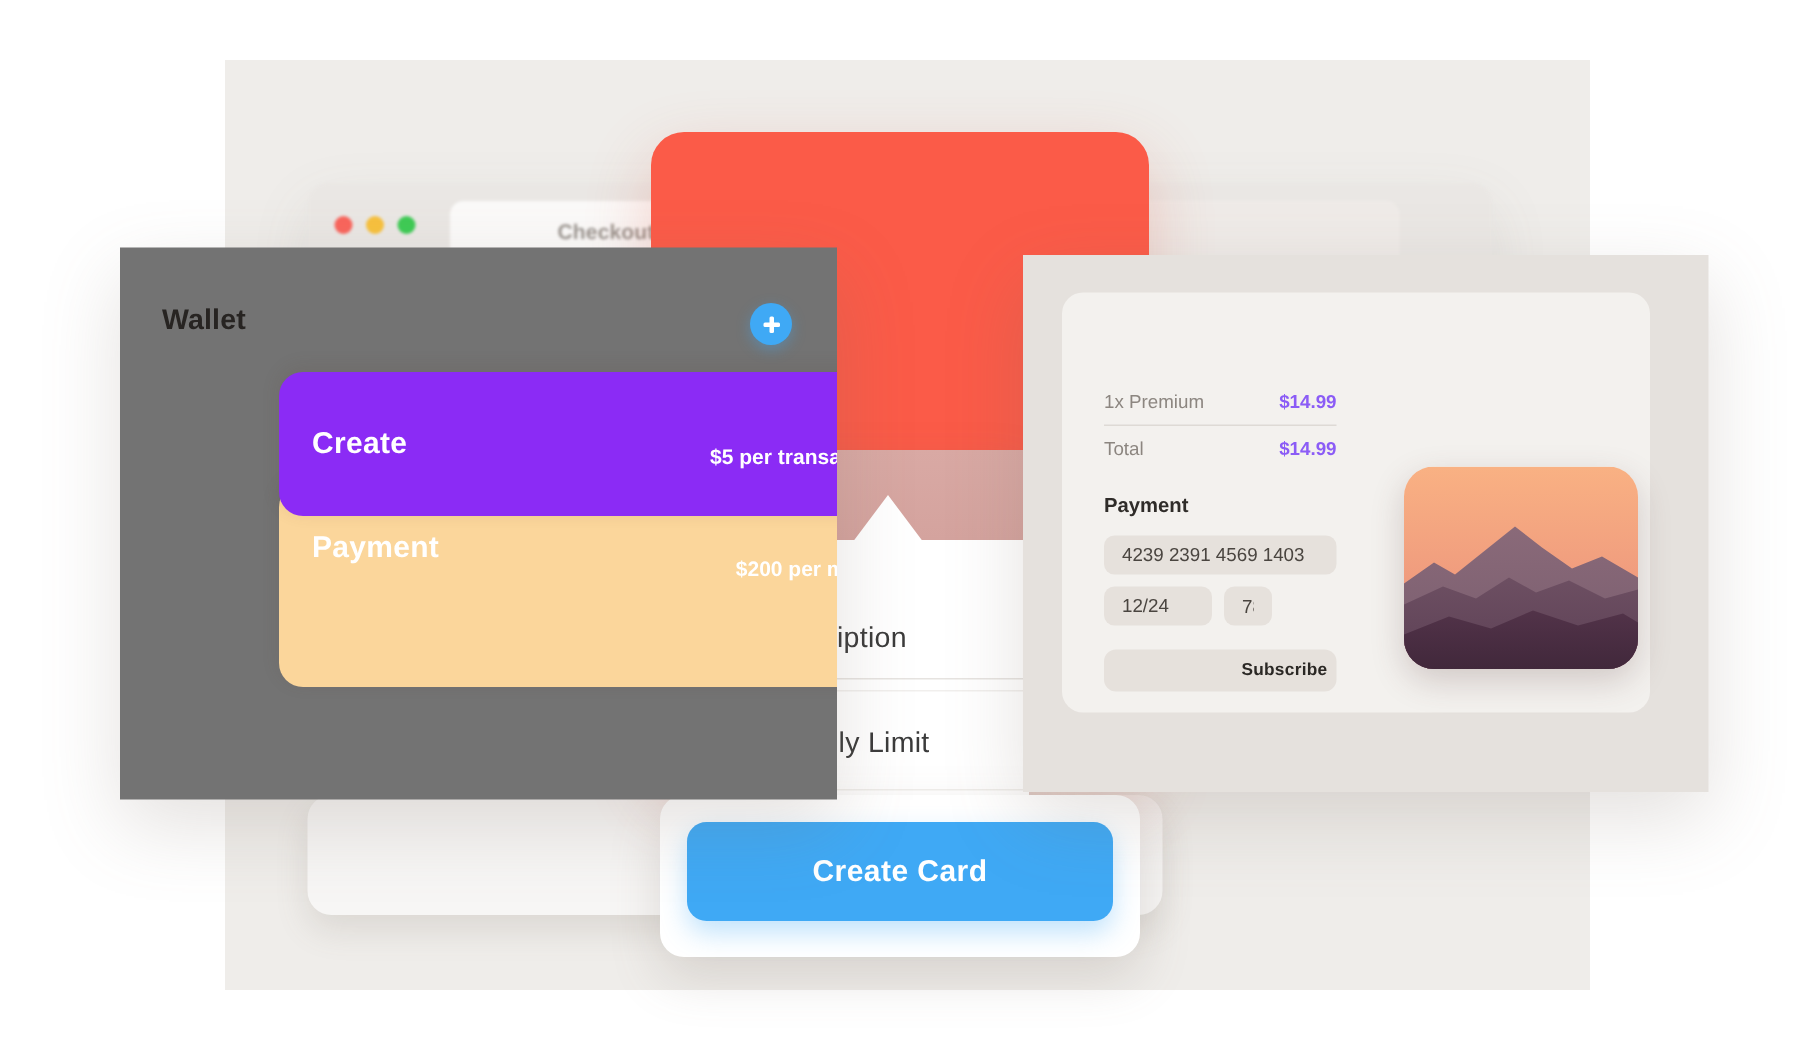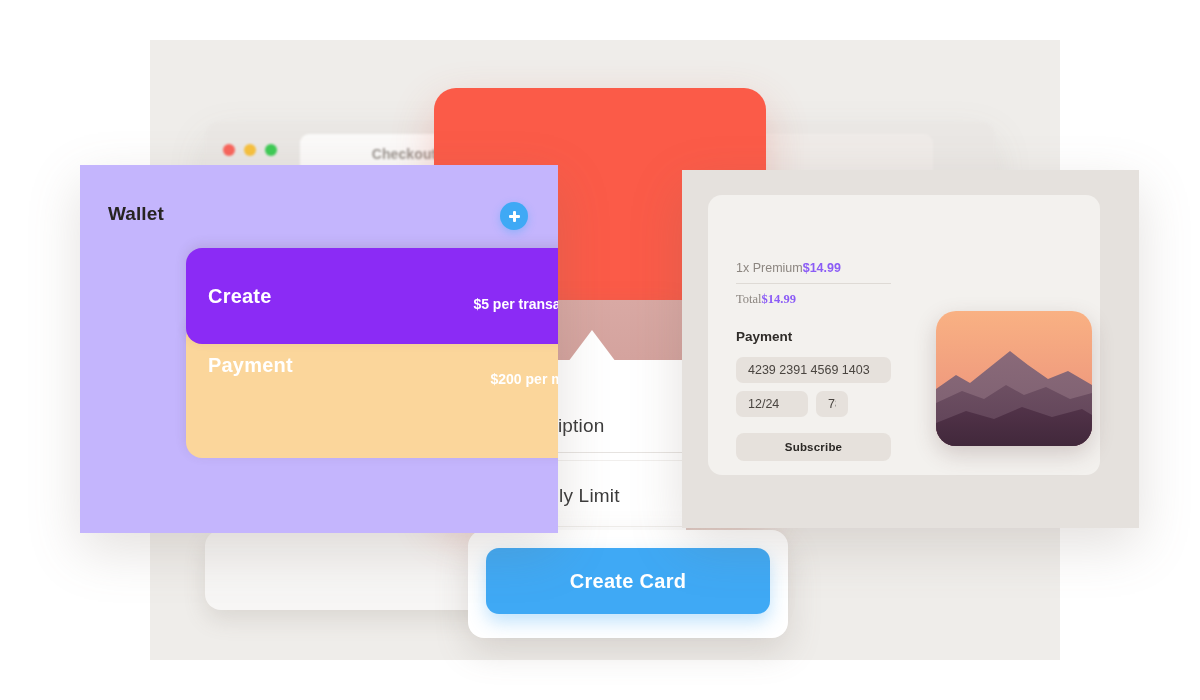"Wallet" .wallet-panel { background: #c4b5fd -> #737373 }
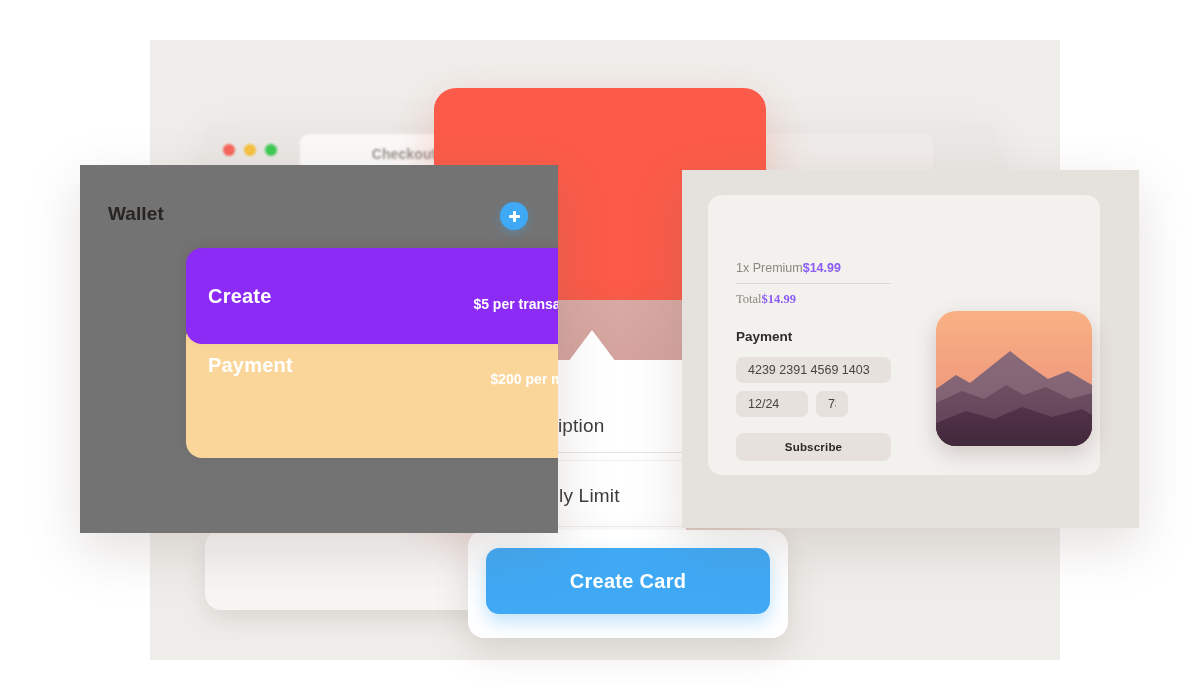"1x Premium" .sub-line { justify-content: flex-start -> space-between }
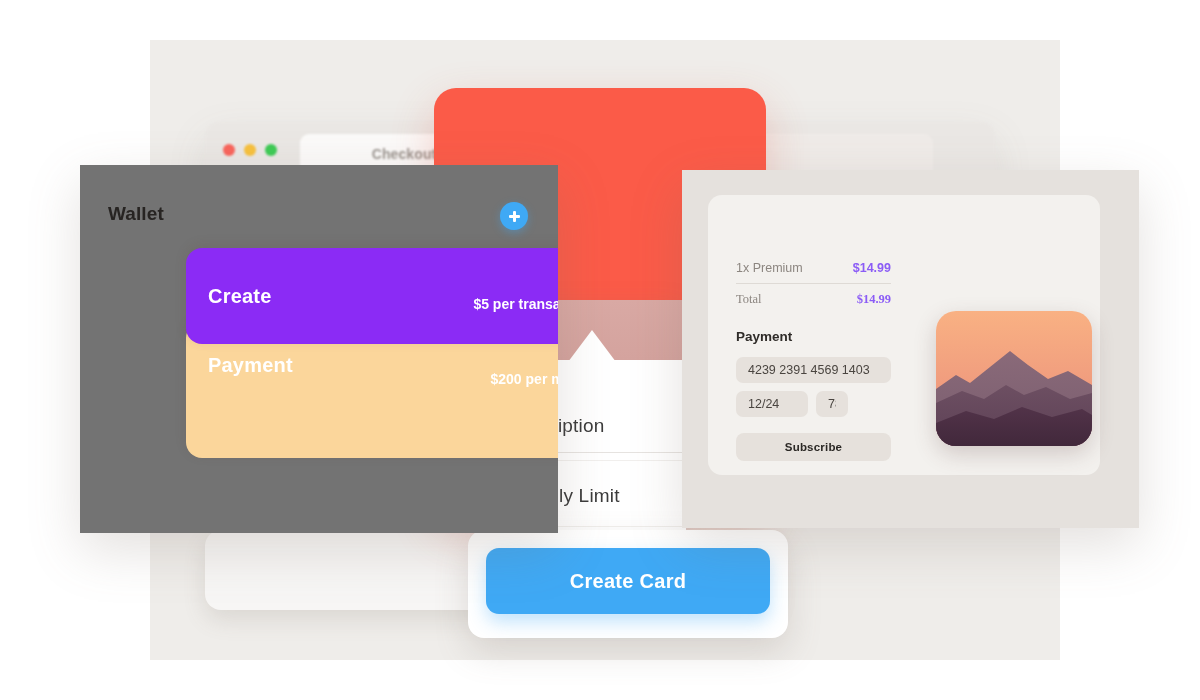"Total" .sub-line.l2 { font-family: Liberation Serif, serif -> none }
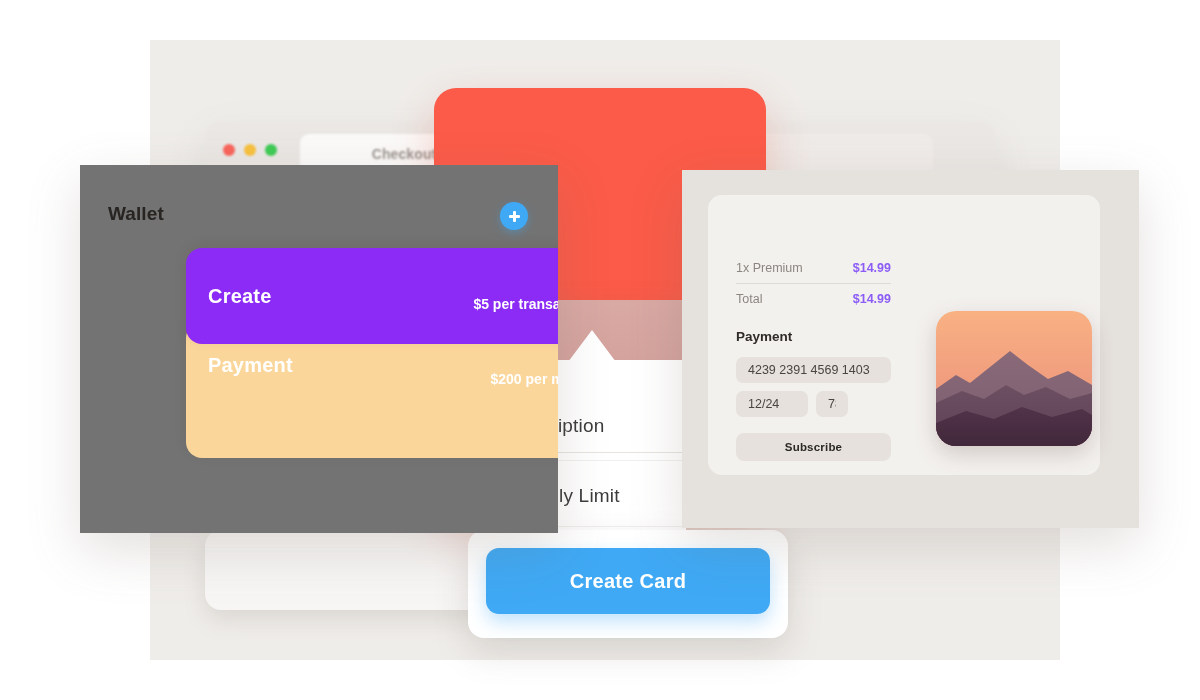"Subscribe" .sub-submit { text-align: none -> right }
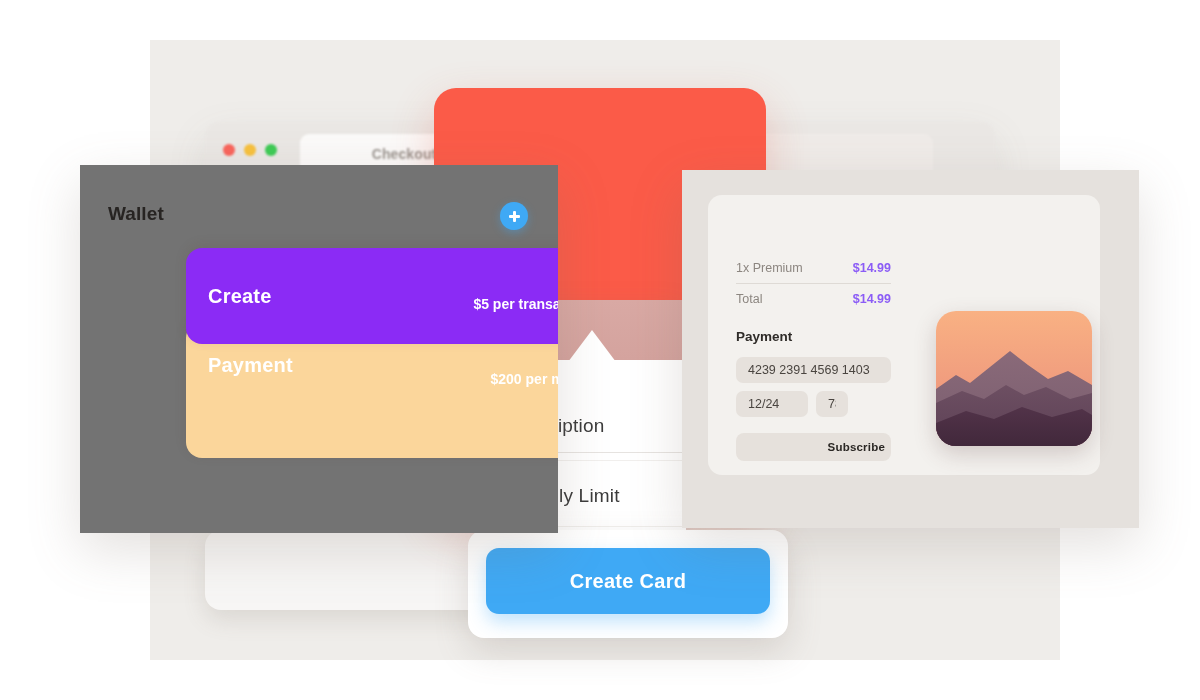"Create Card" .cta-block { margin-left: 28px -> none }
